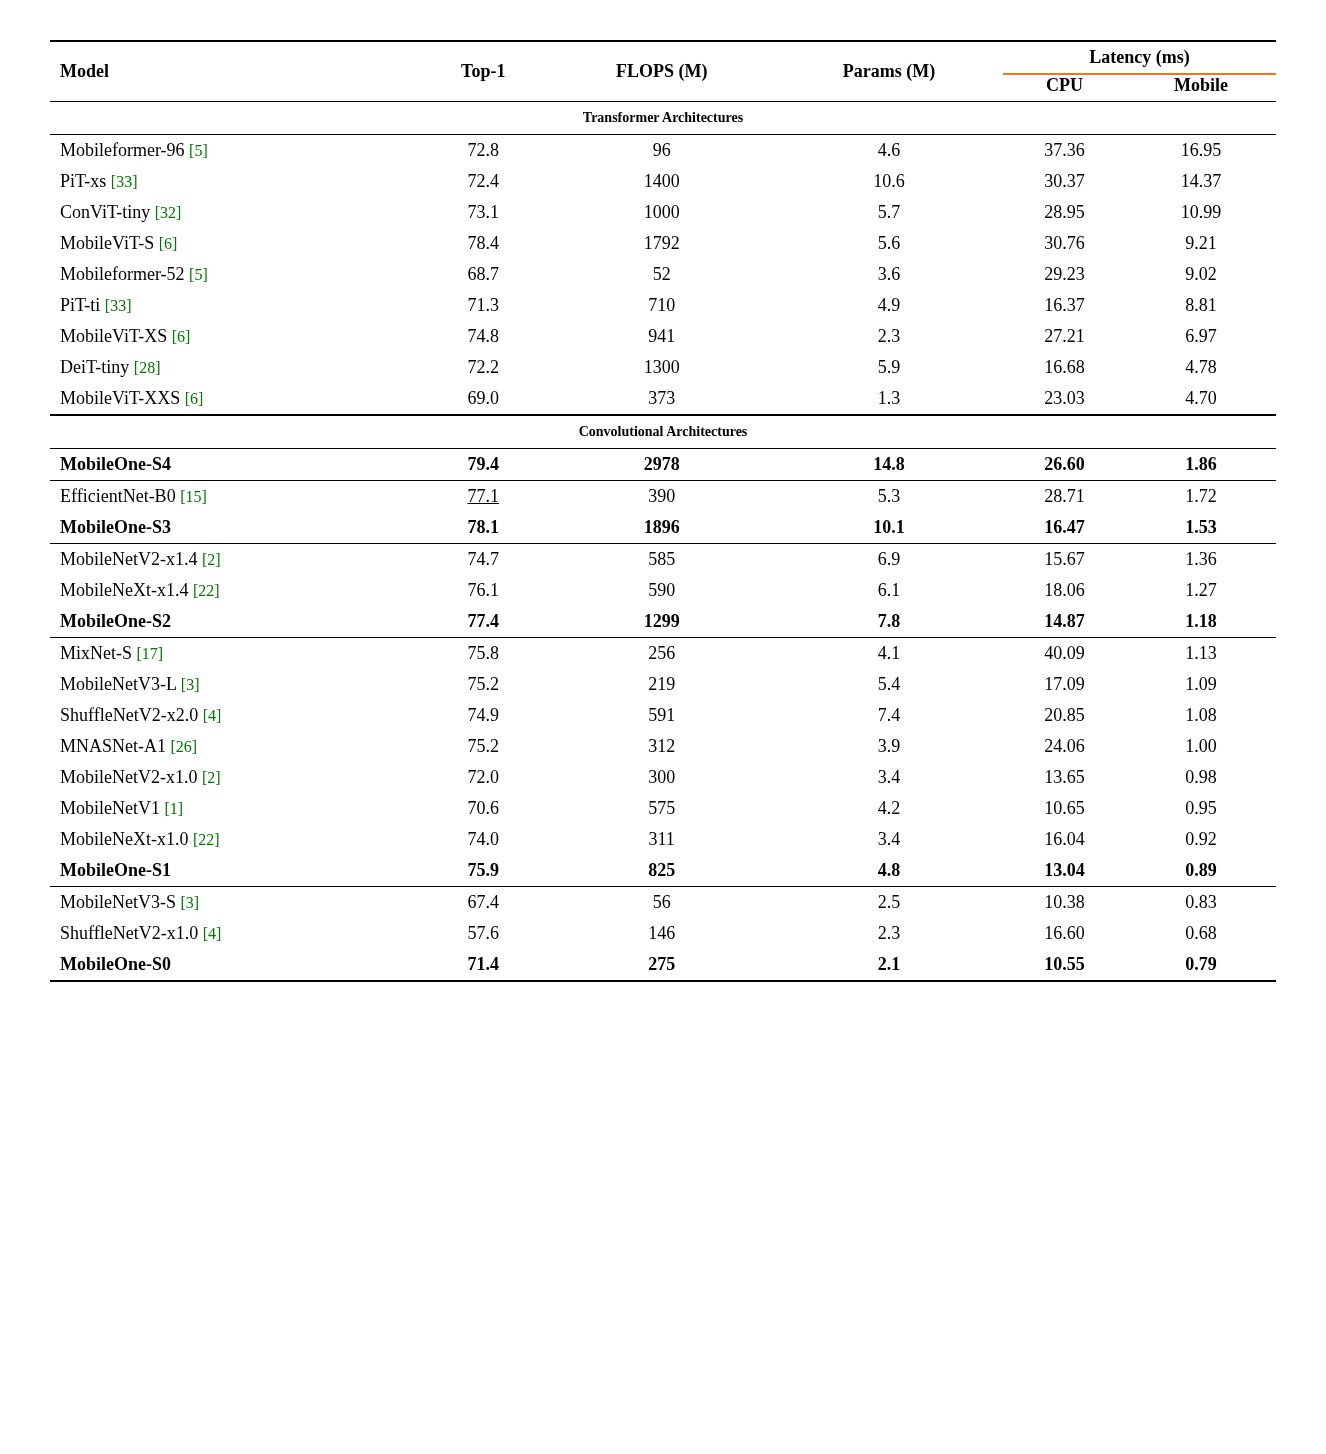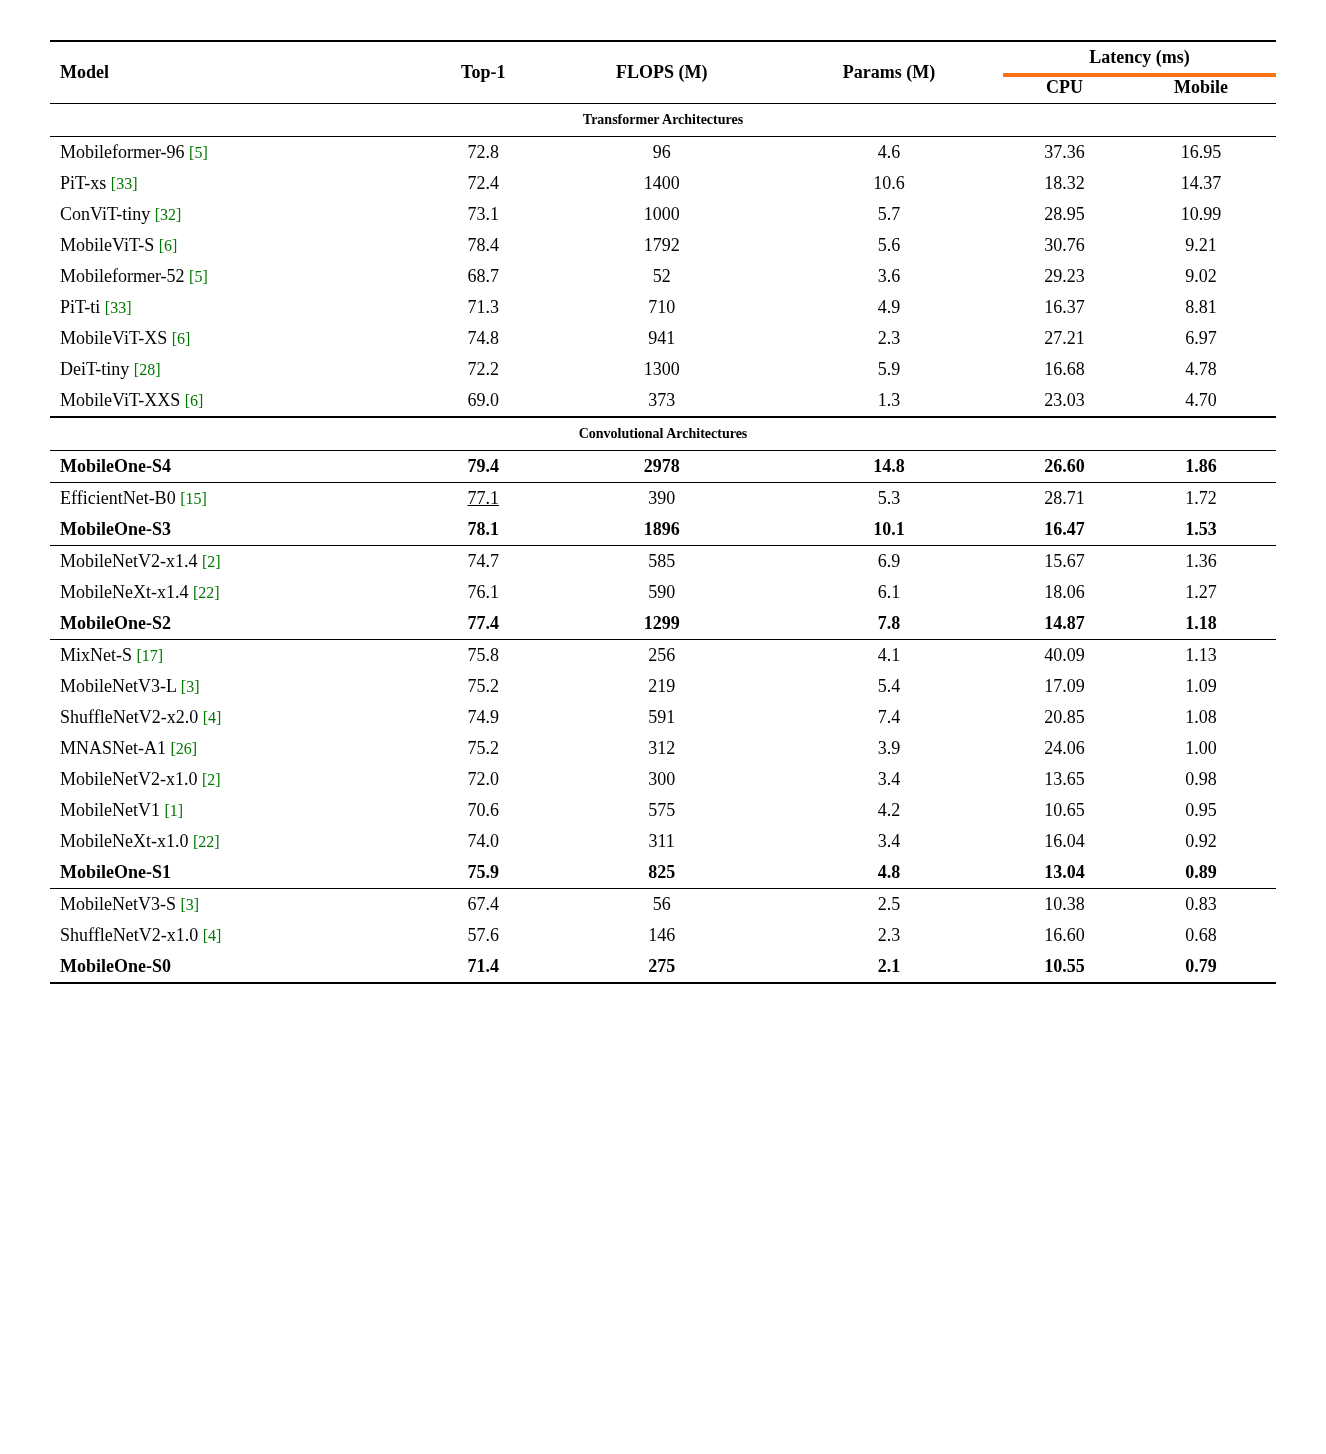"Latency (ms)" th { border-bottom: 4px solid #f97316 -> 2px solid #f97316 }
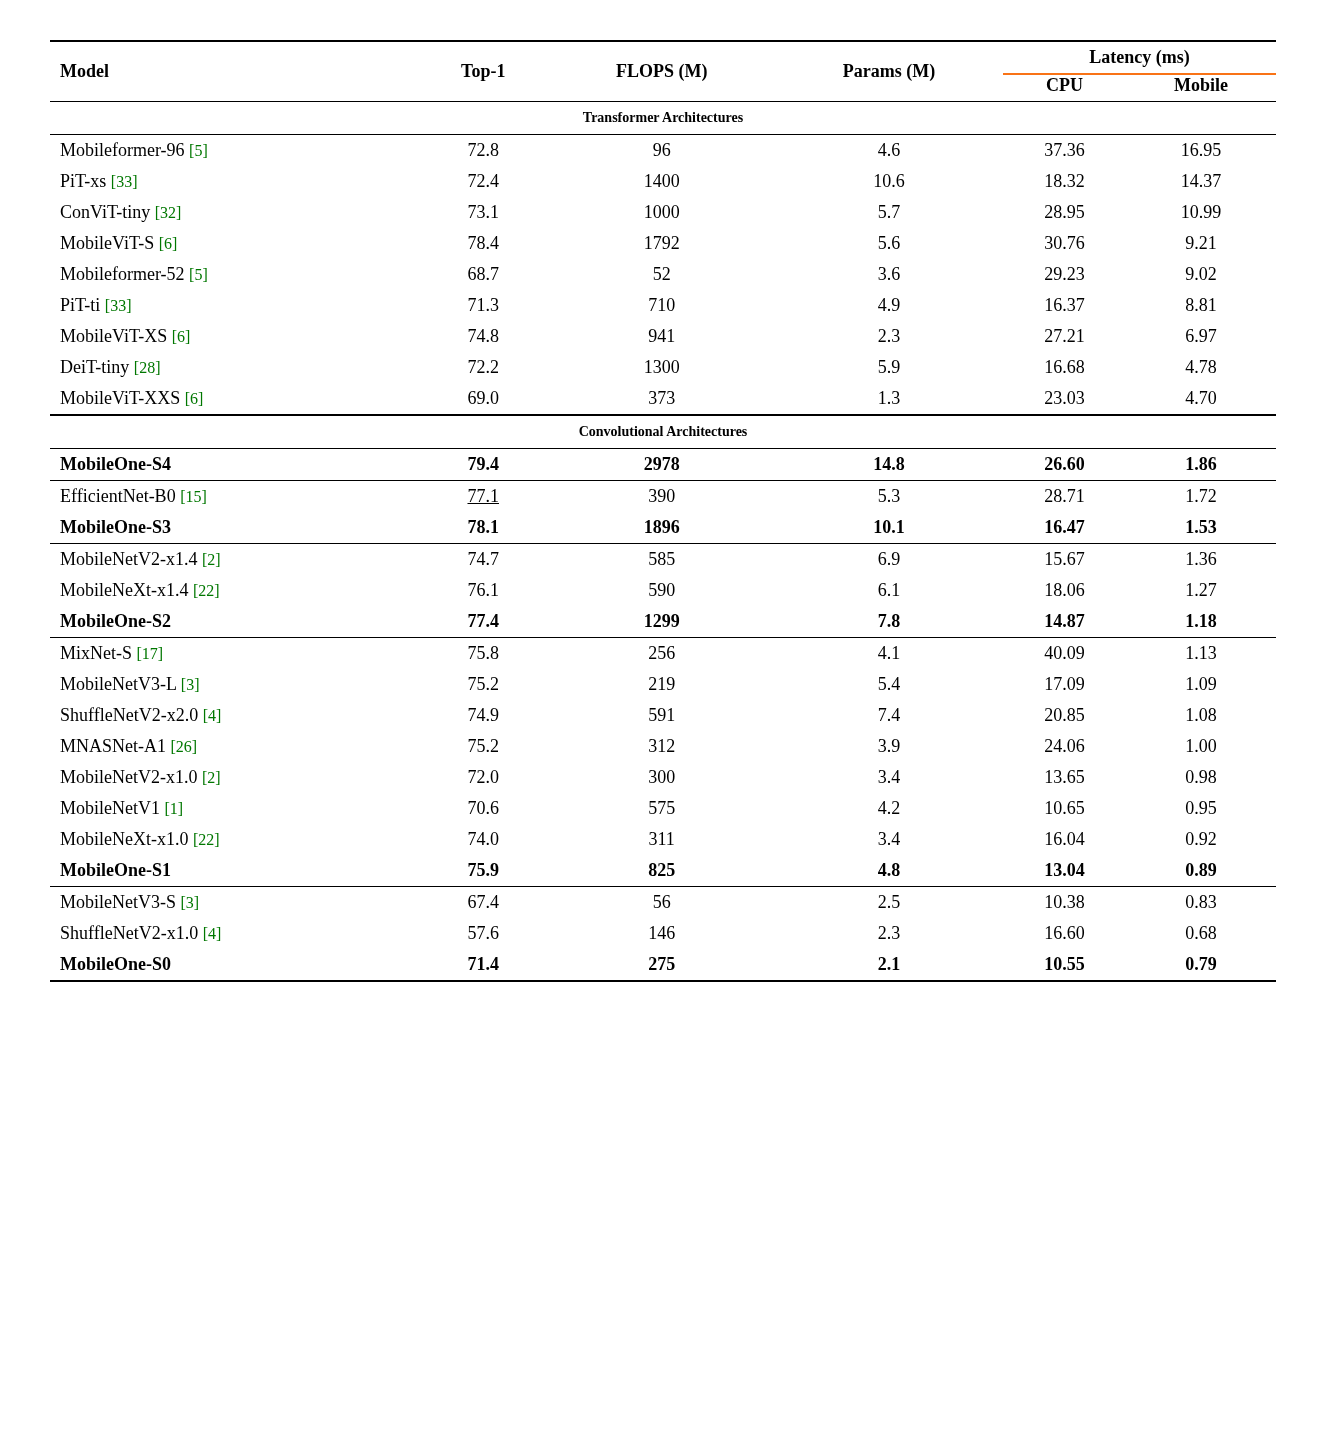"18.32" td { text: 18.32 -> 30.37 }
